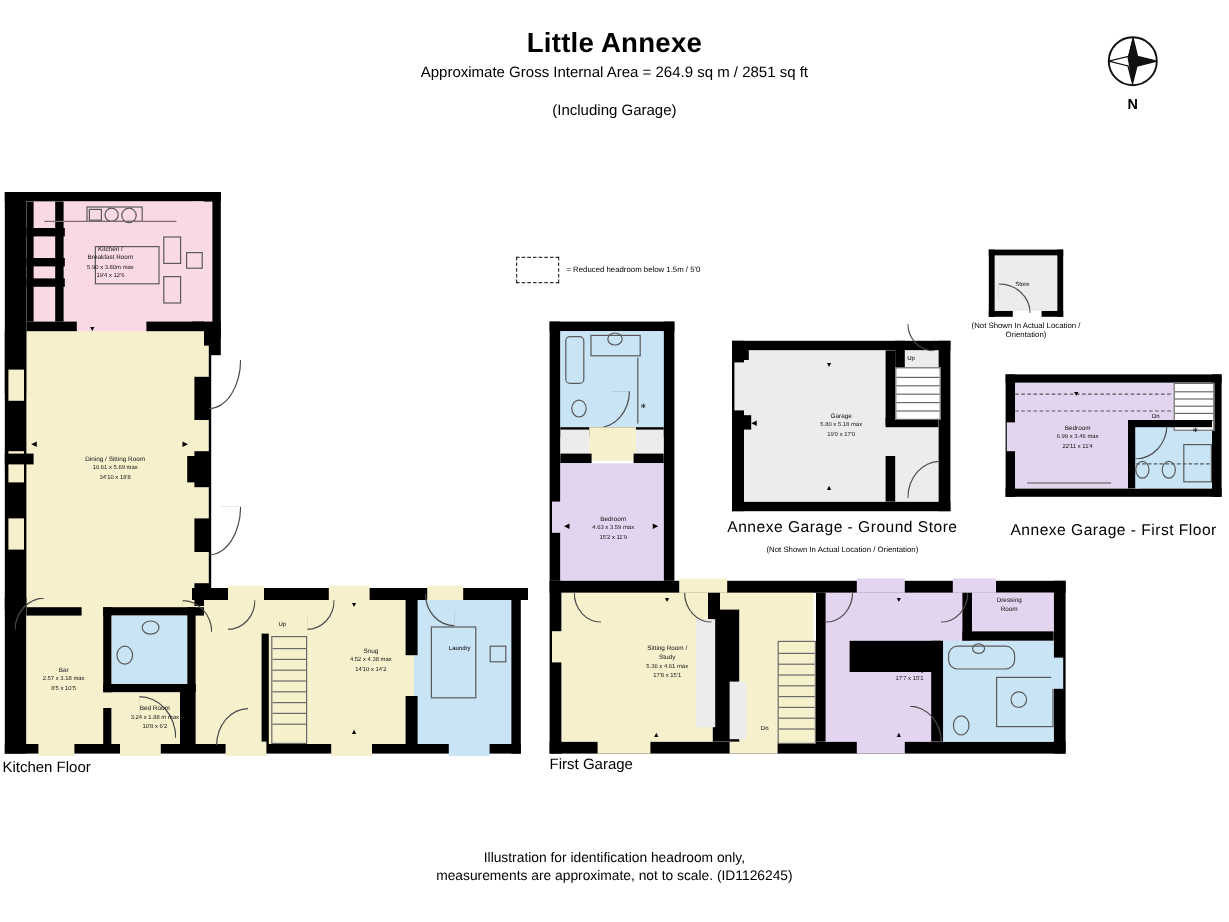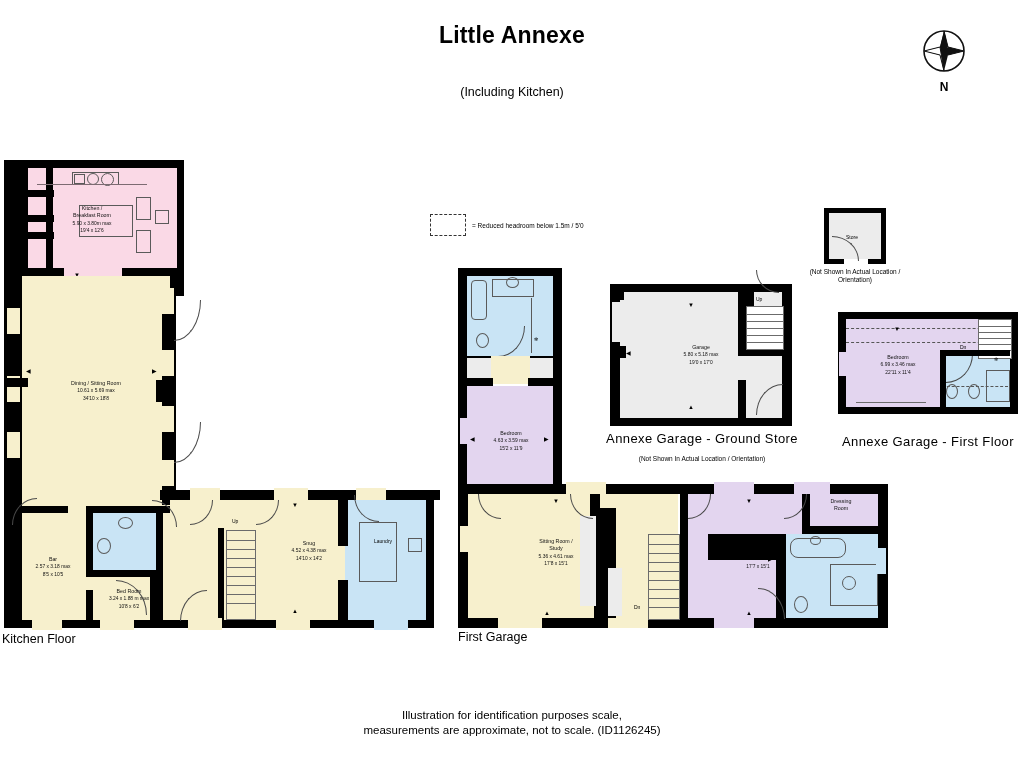"Approximate Gross Internal Area =" div.subline { html: none -> <div>Approximate Gross Internal Area = 264.9 sq m / 2851 sq ft</div> }
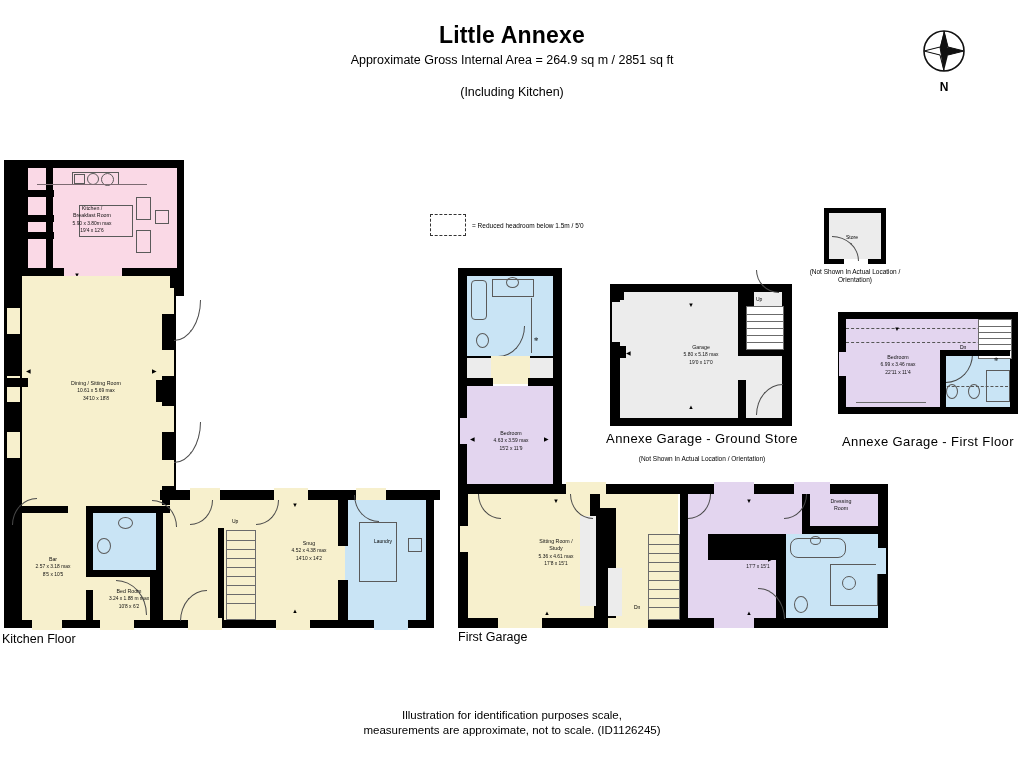"(Including Kitchen)" div.subline { text: Kitchen -> Garage }
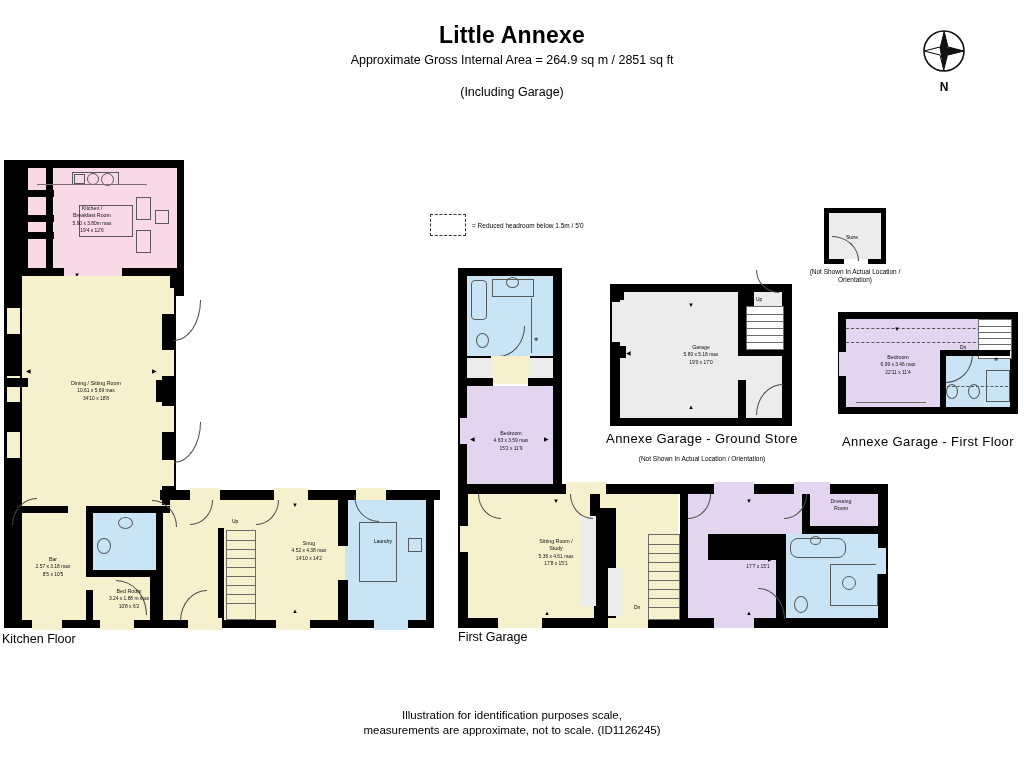"Illustration for identification purposes" div { text: purposes scale -> headroom only }
